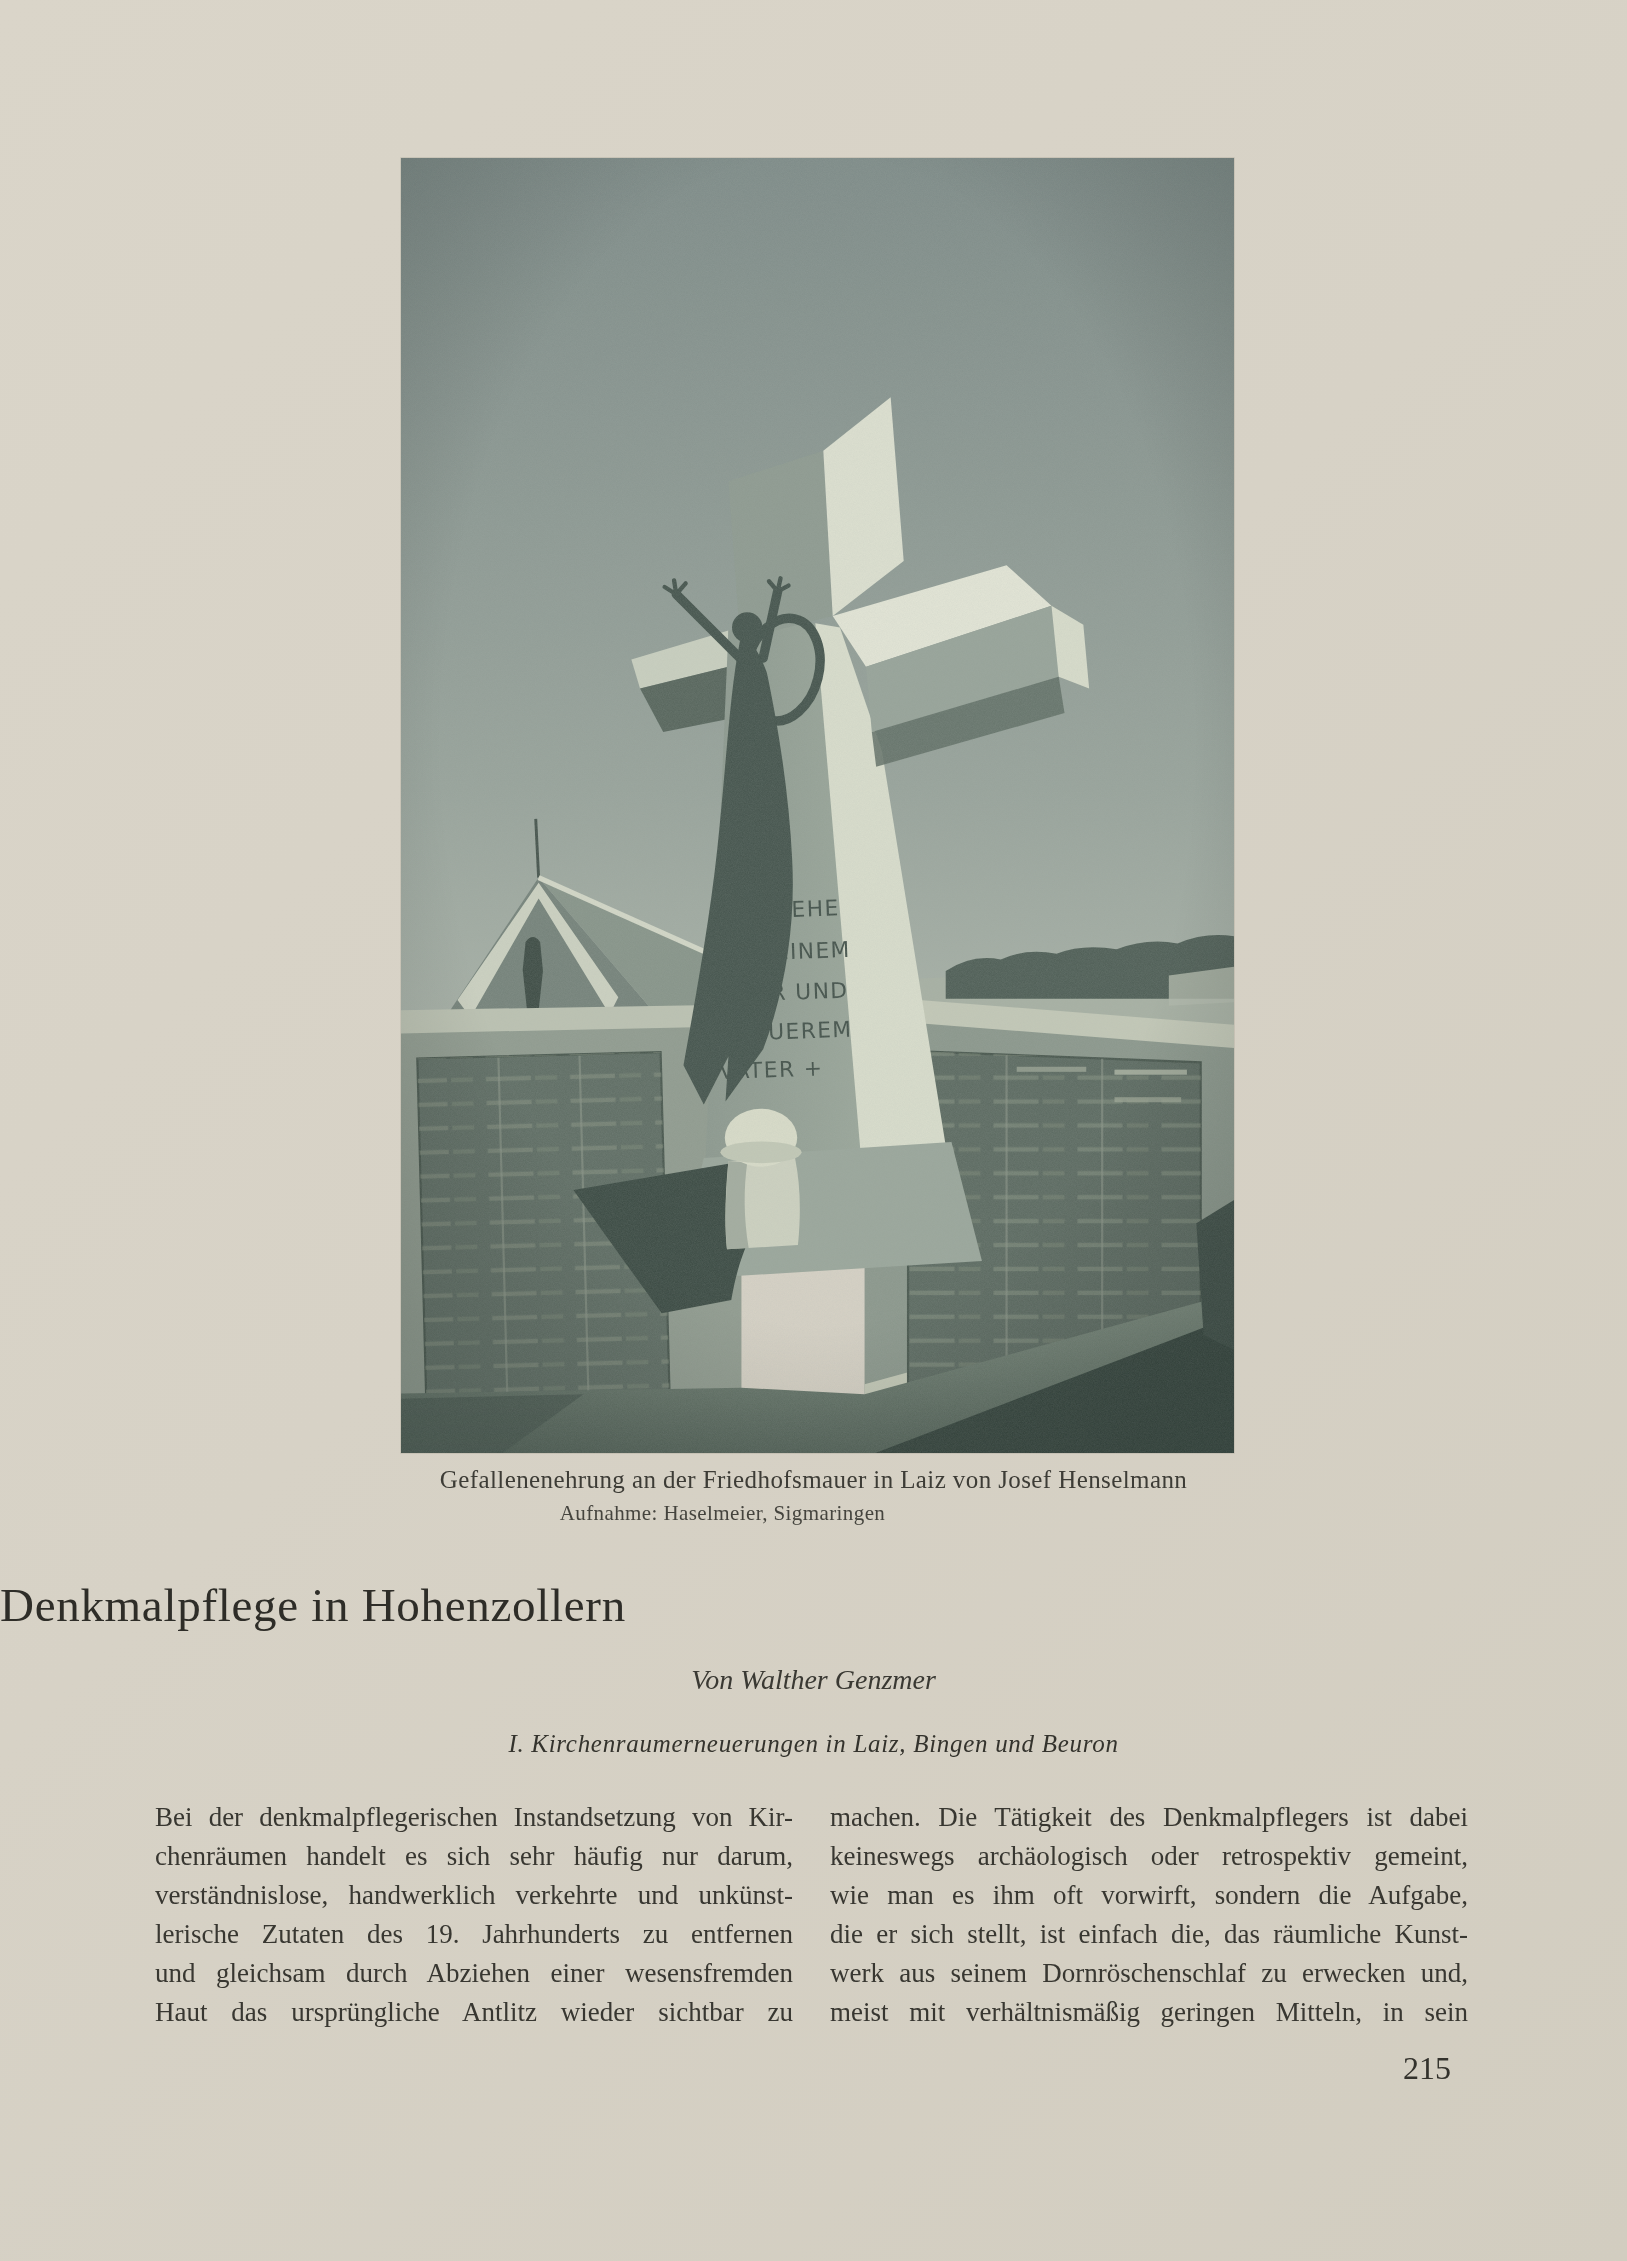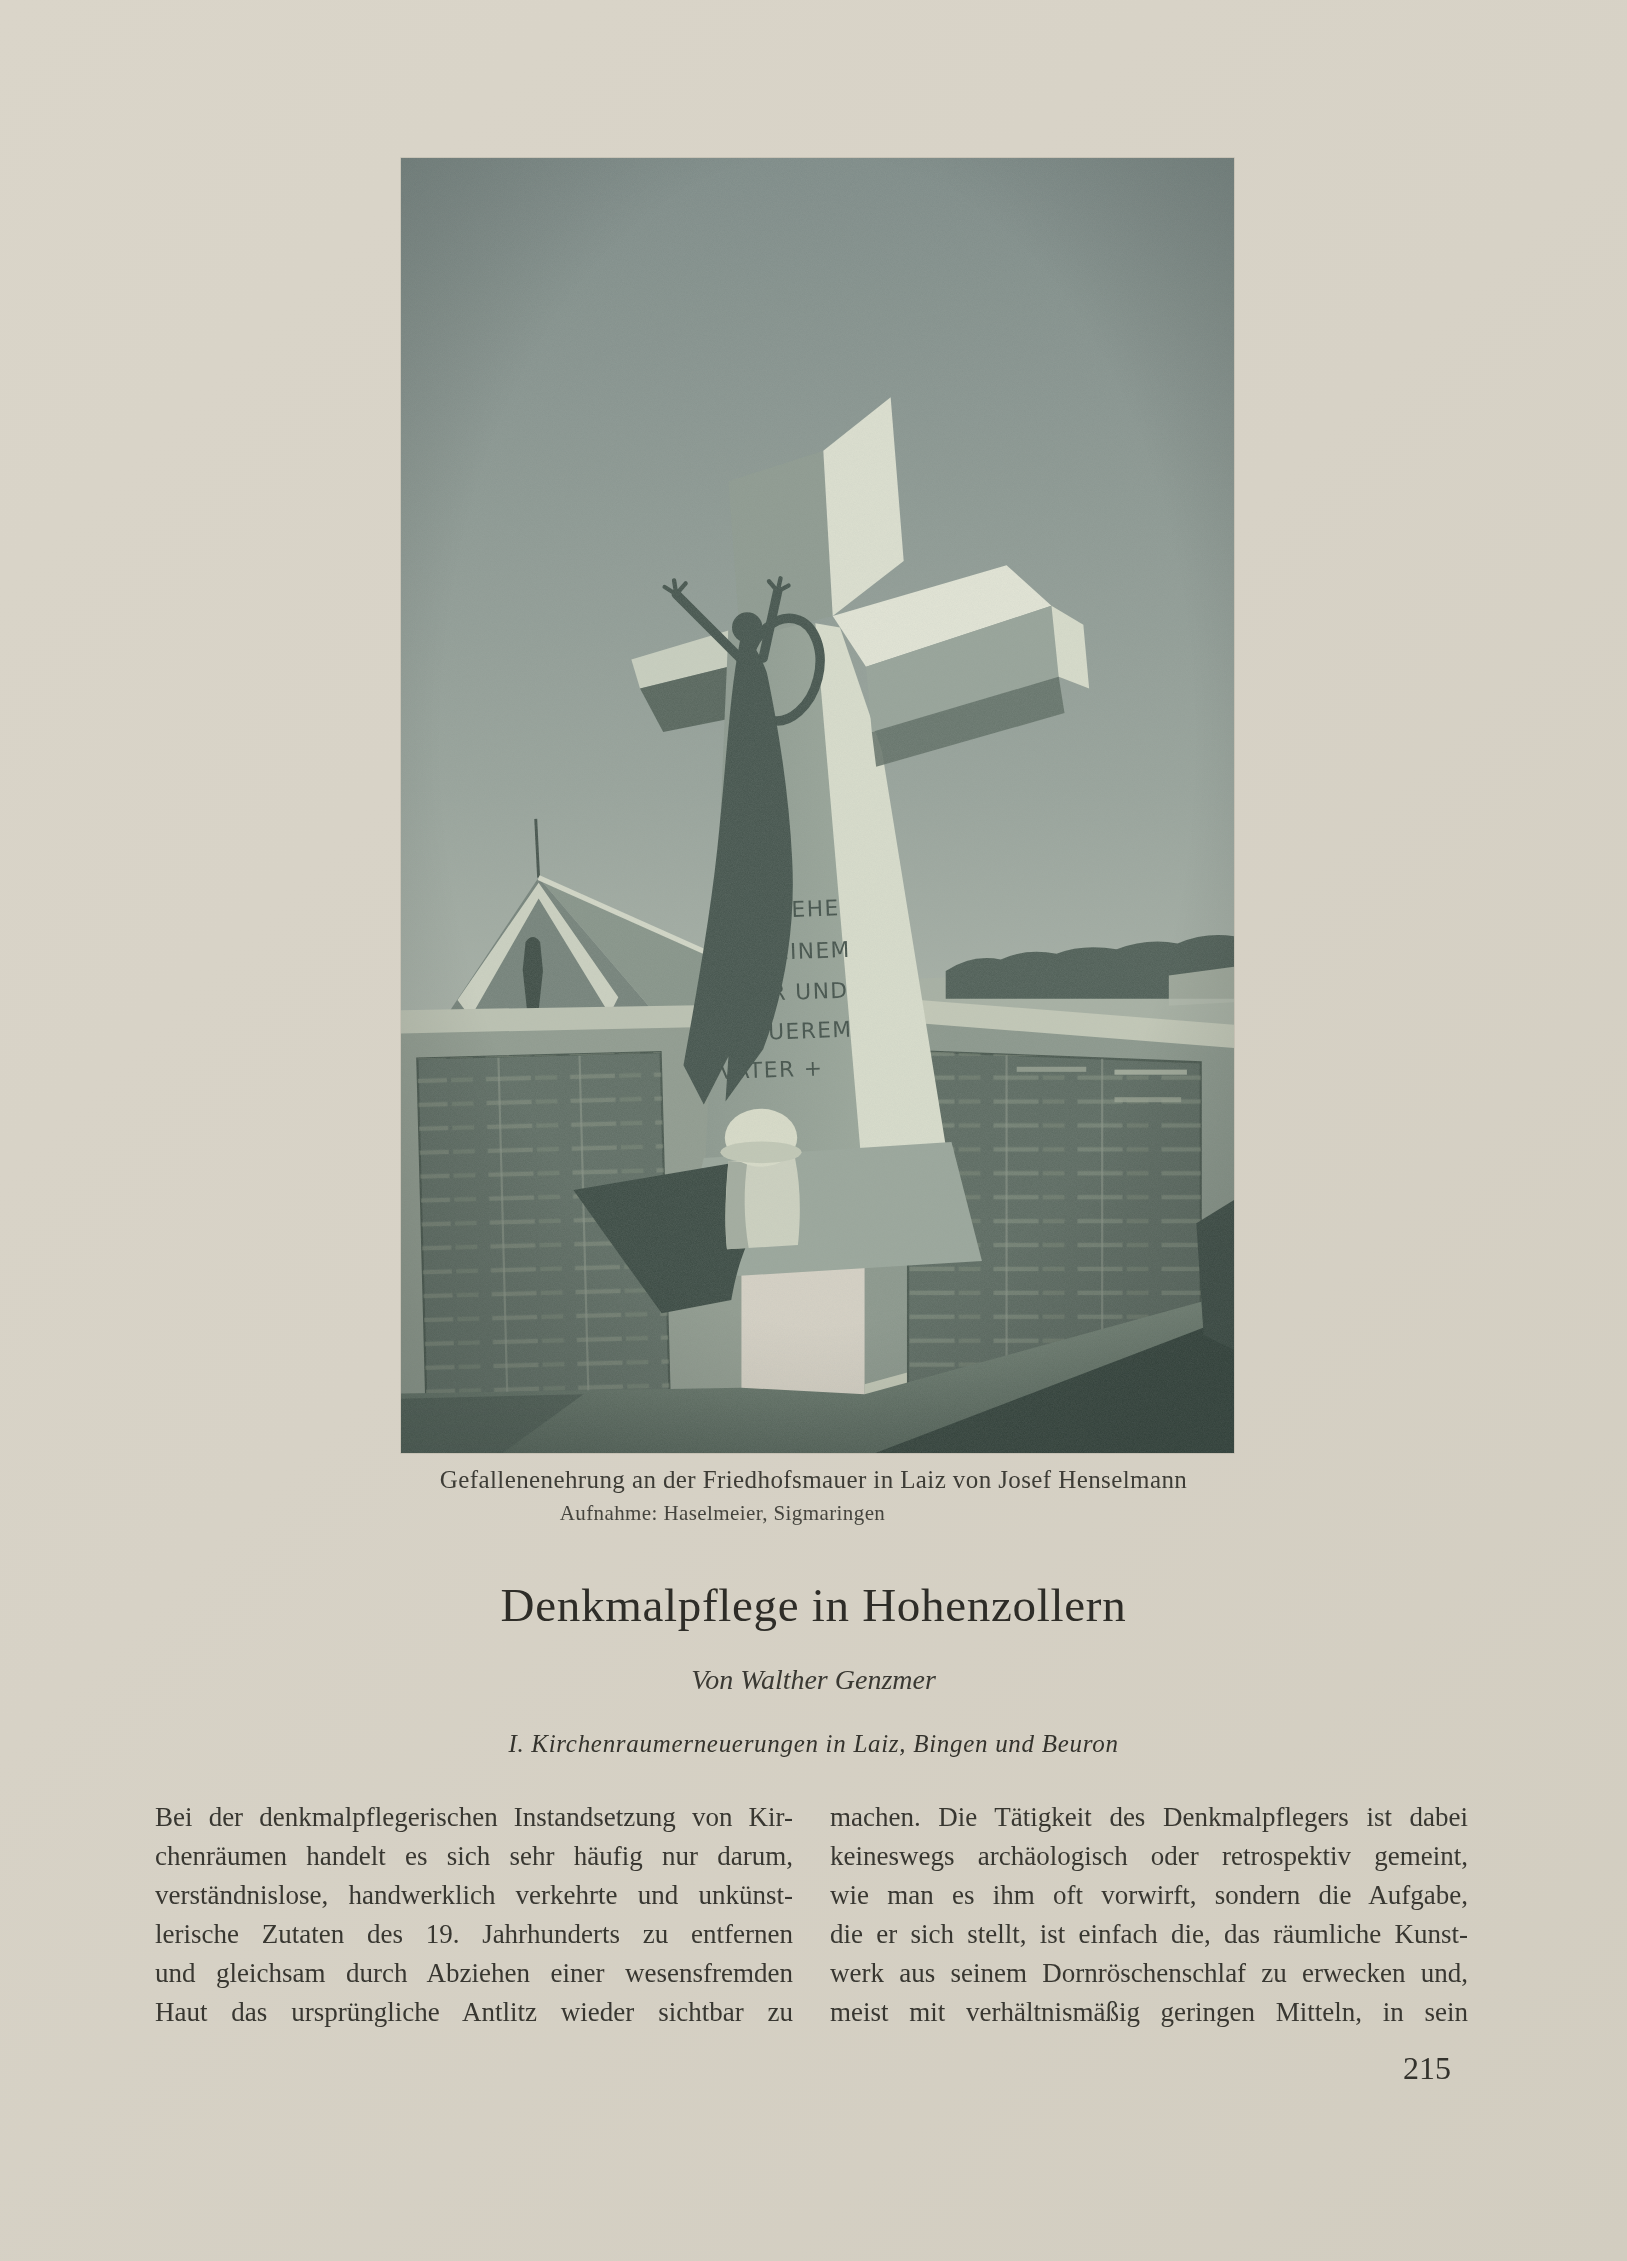"Denkmalpflege in Hohenzollern" .title { text-align: center -> left }
